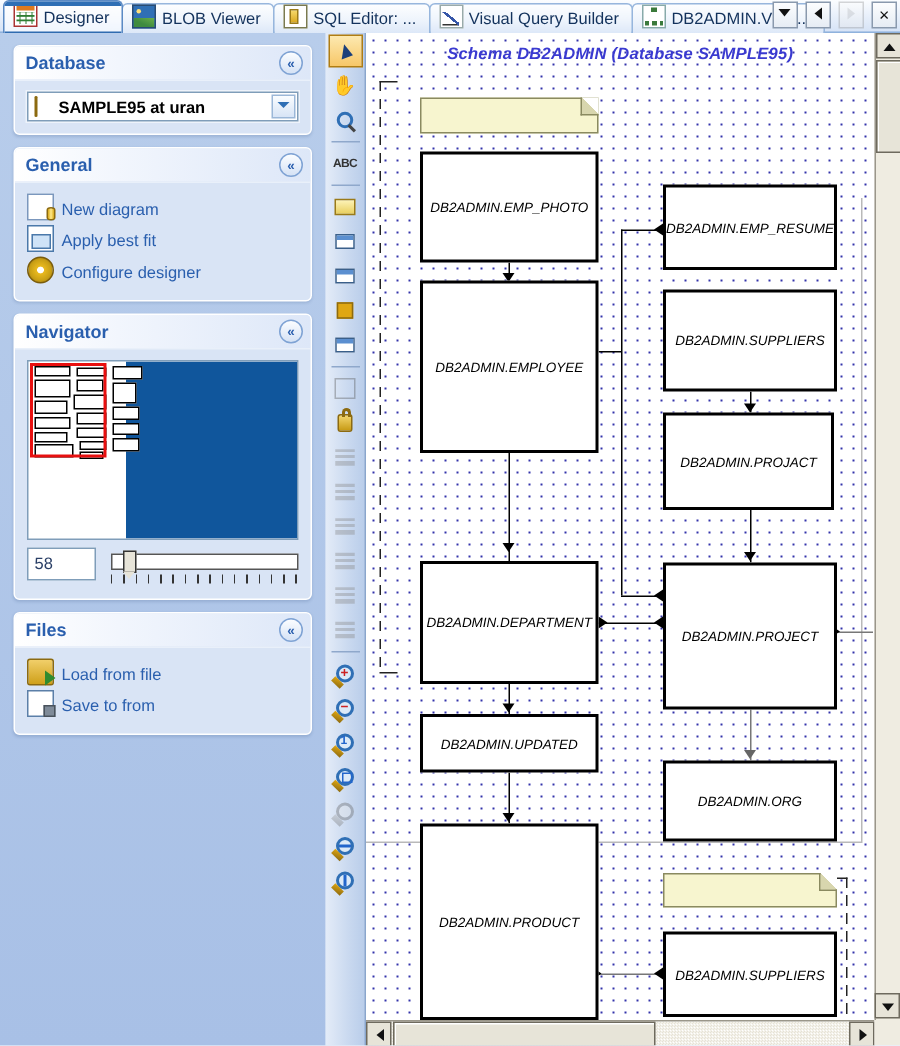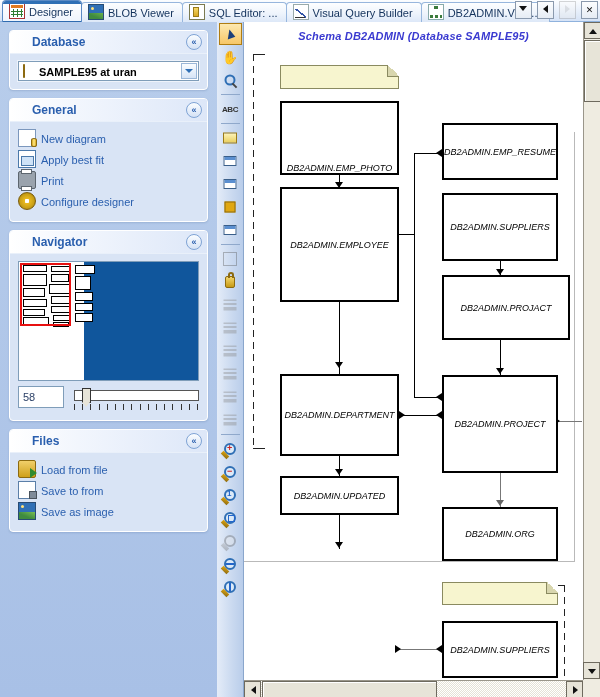"Database" .phead { padding-left: 22px -> 7px }
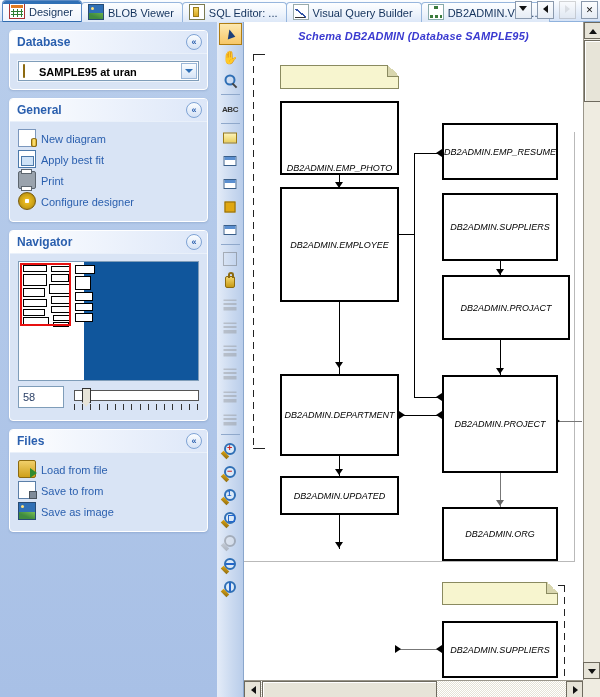"DB2ADMIN.EMP_PHOTO" div.tbl { align-items: flex-end -> none }
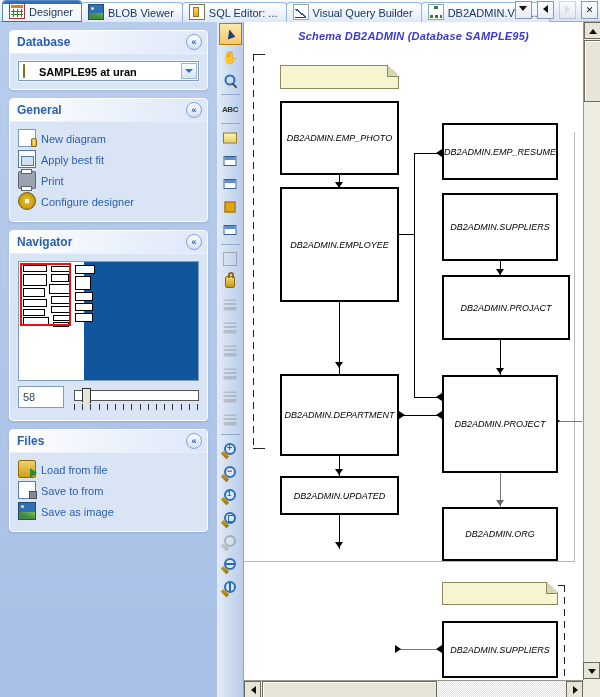"Print" div.lrow { html: <div><span></span><span>Print</span></div> -> none }
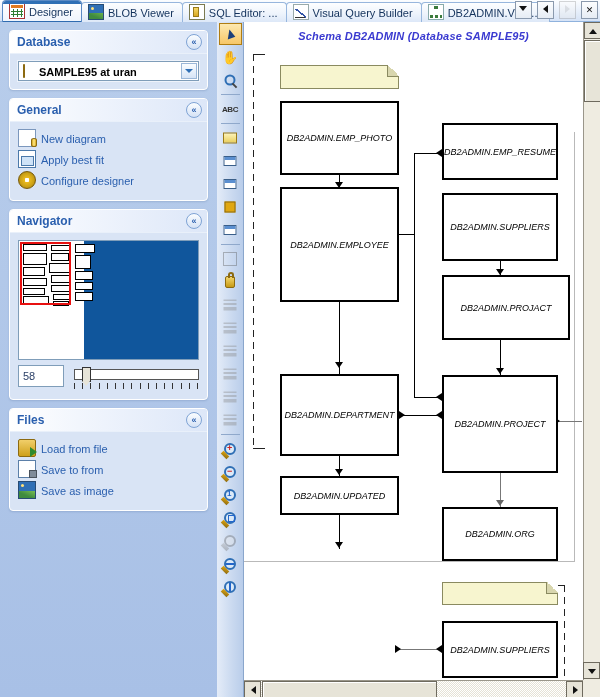"DB2ADMIN.PROJACT" div.tbl { width: 128px -> 114px }
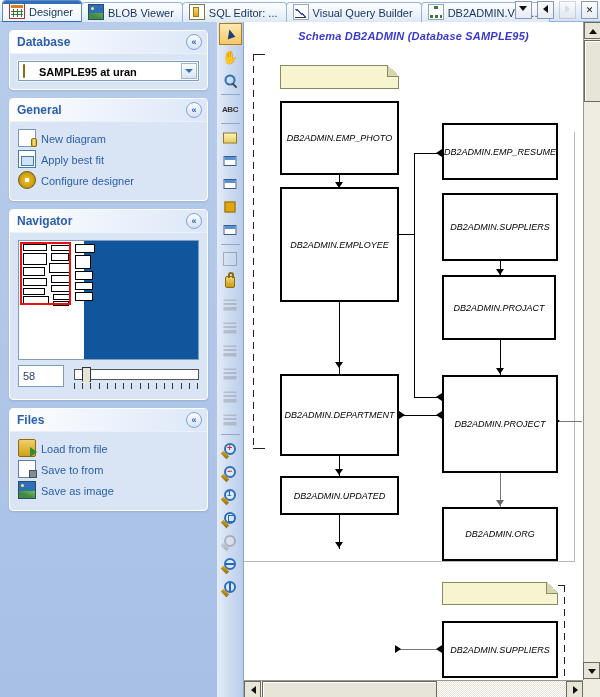"Save as image" div.lrow { html: <div><span></span><span>Save as image</span></div> -> none }
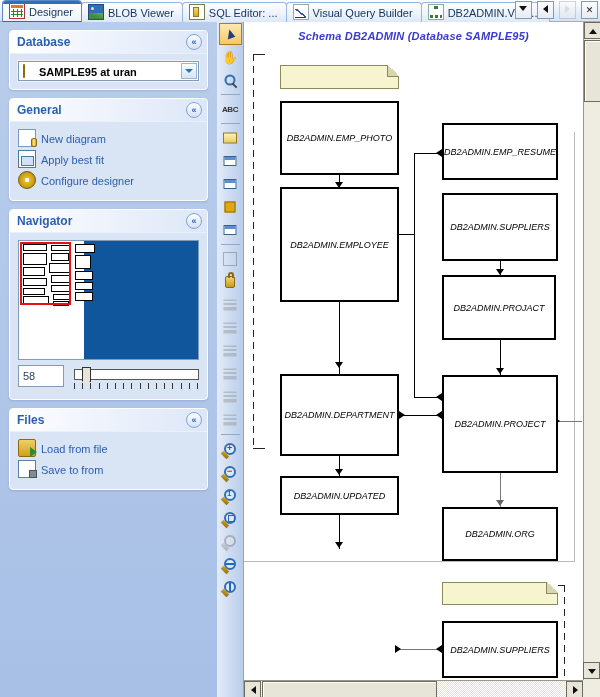"DB2ADMIN.PRODUCT" div.tbl { html: none -> <div> <span>DB2ADMIN.PRODUCT</span> </div> }
